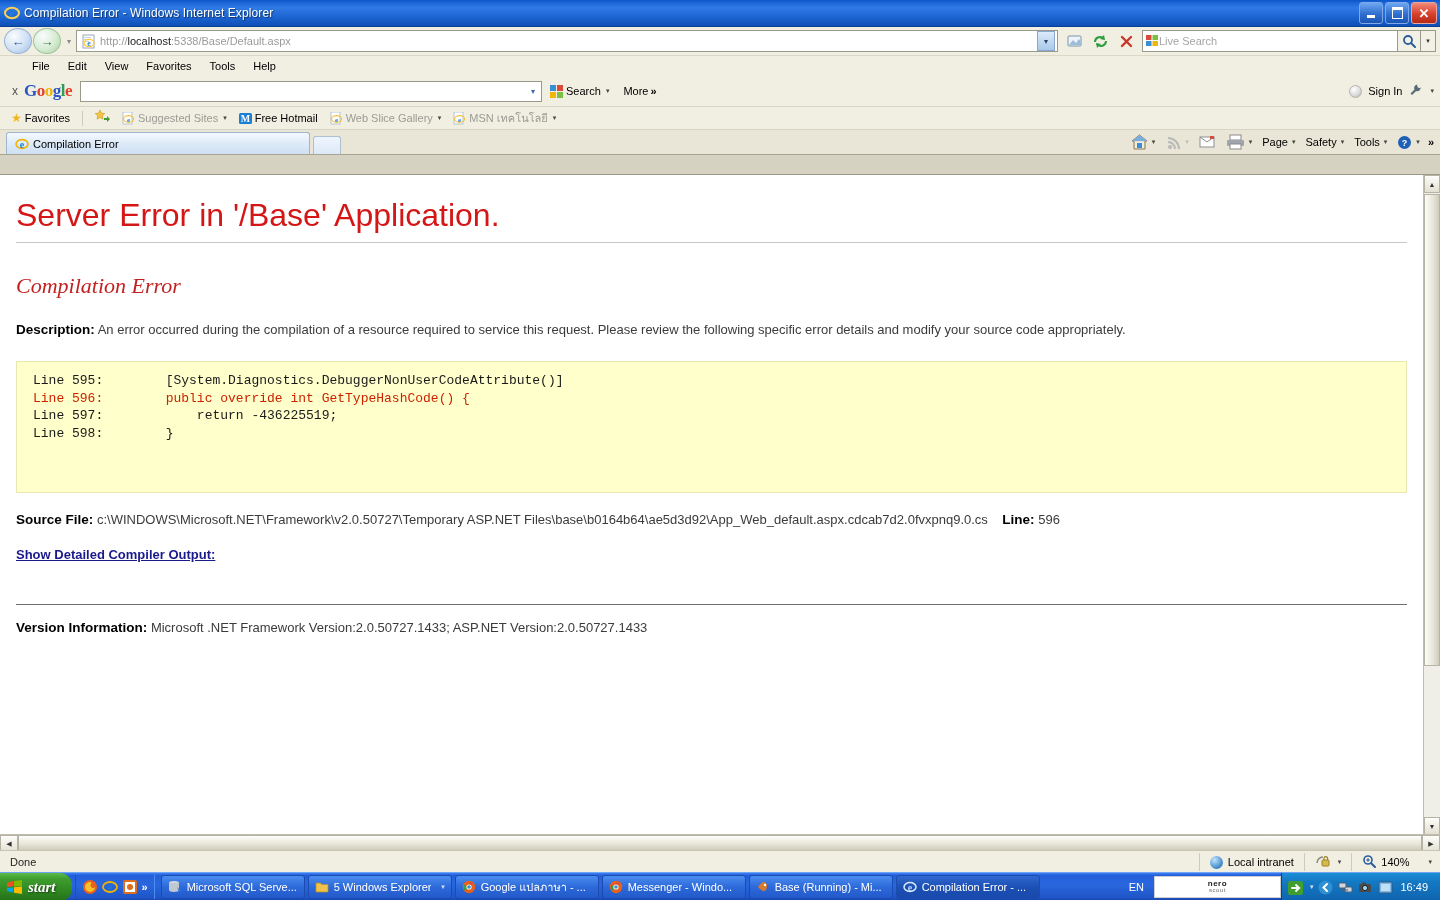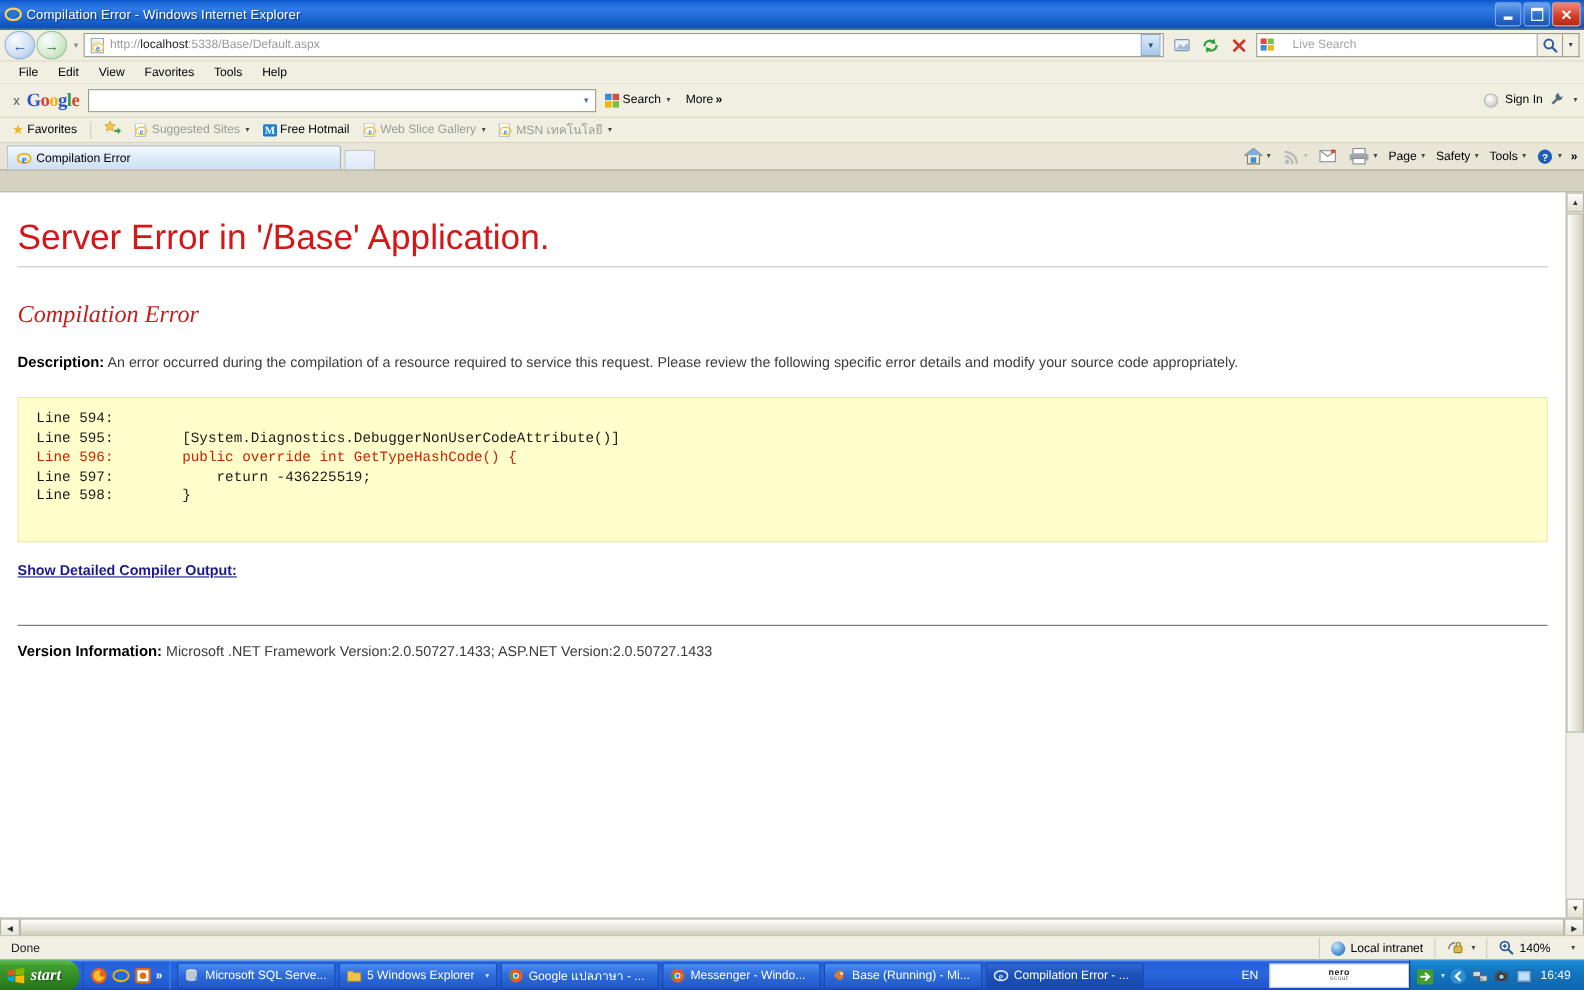"Live Search" .searchbox .ph { margin-left: 16px -> 0 }
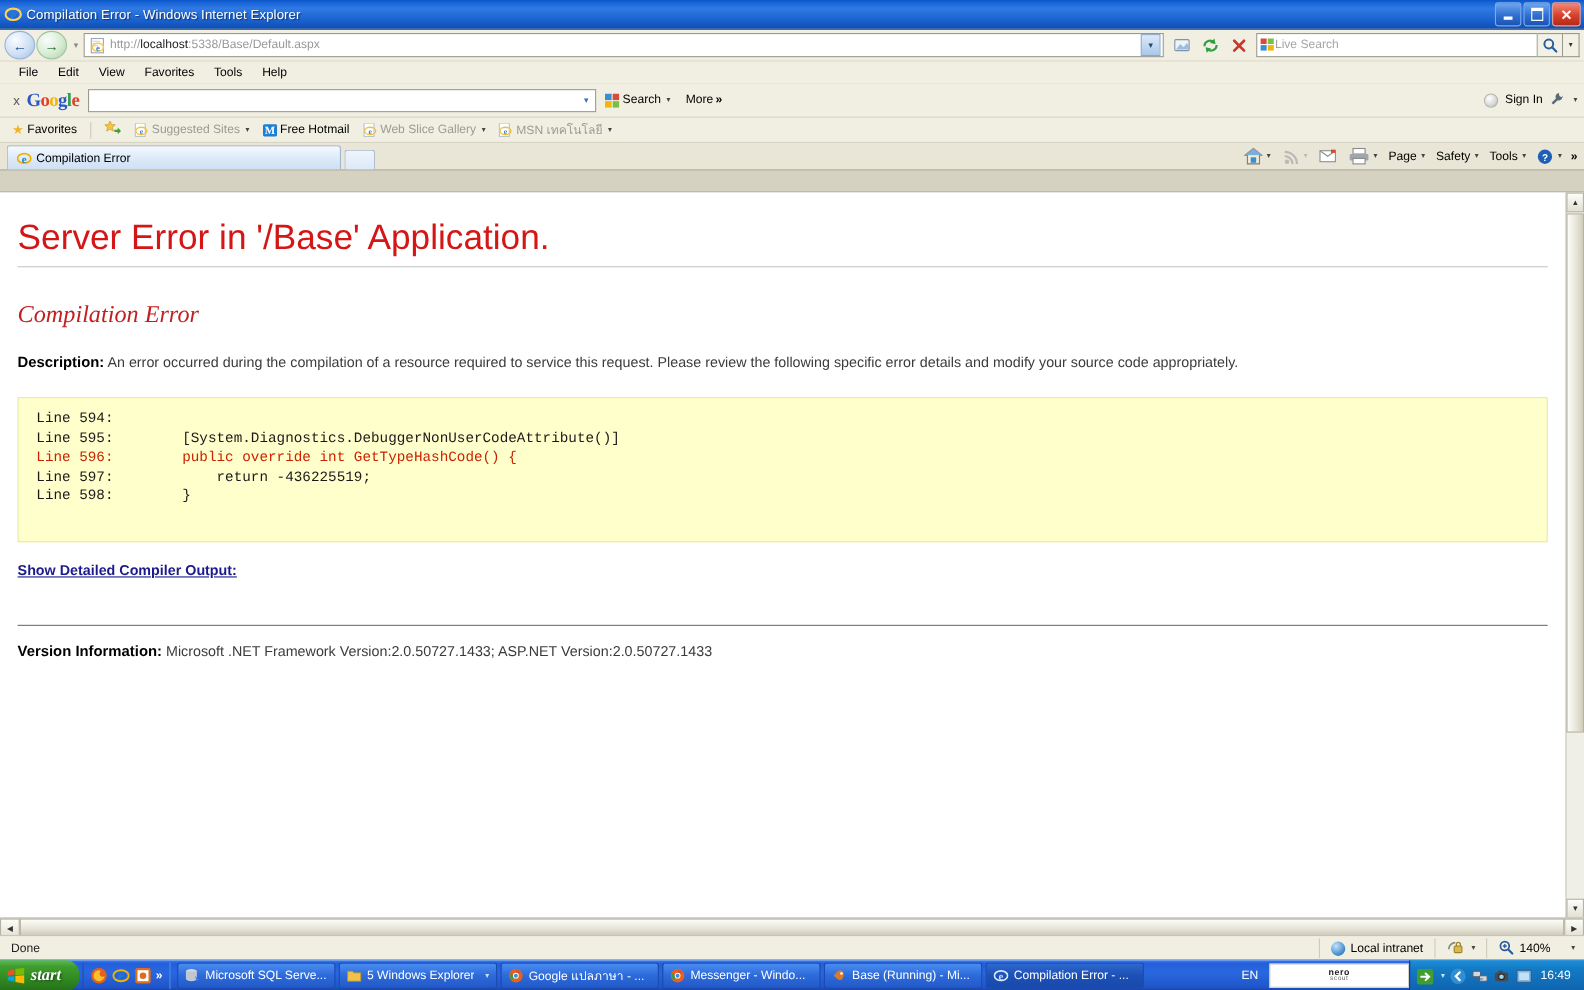"File" .menubar { padding-left: 8px -> 23px }
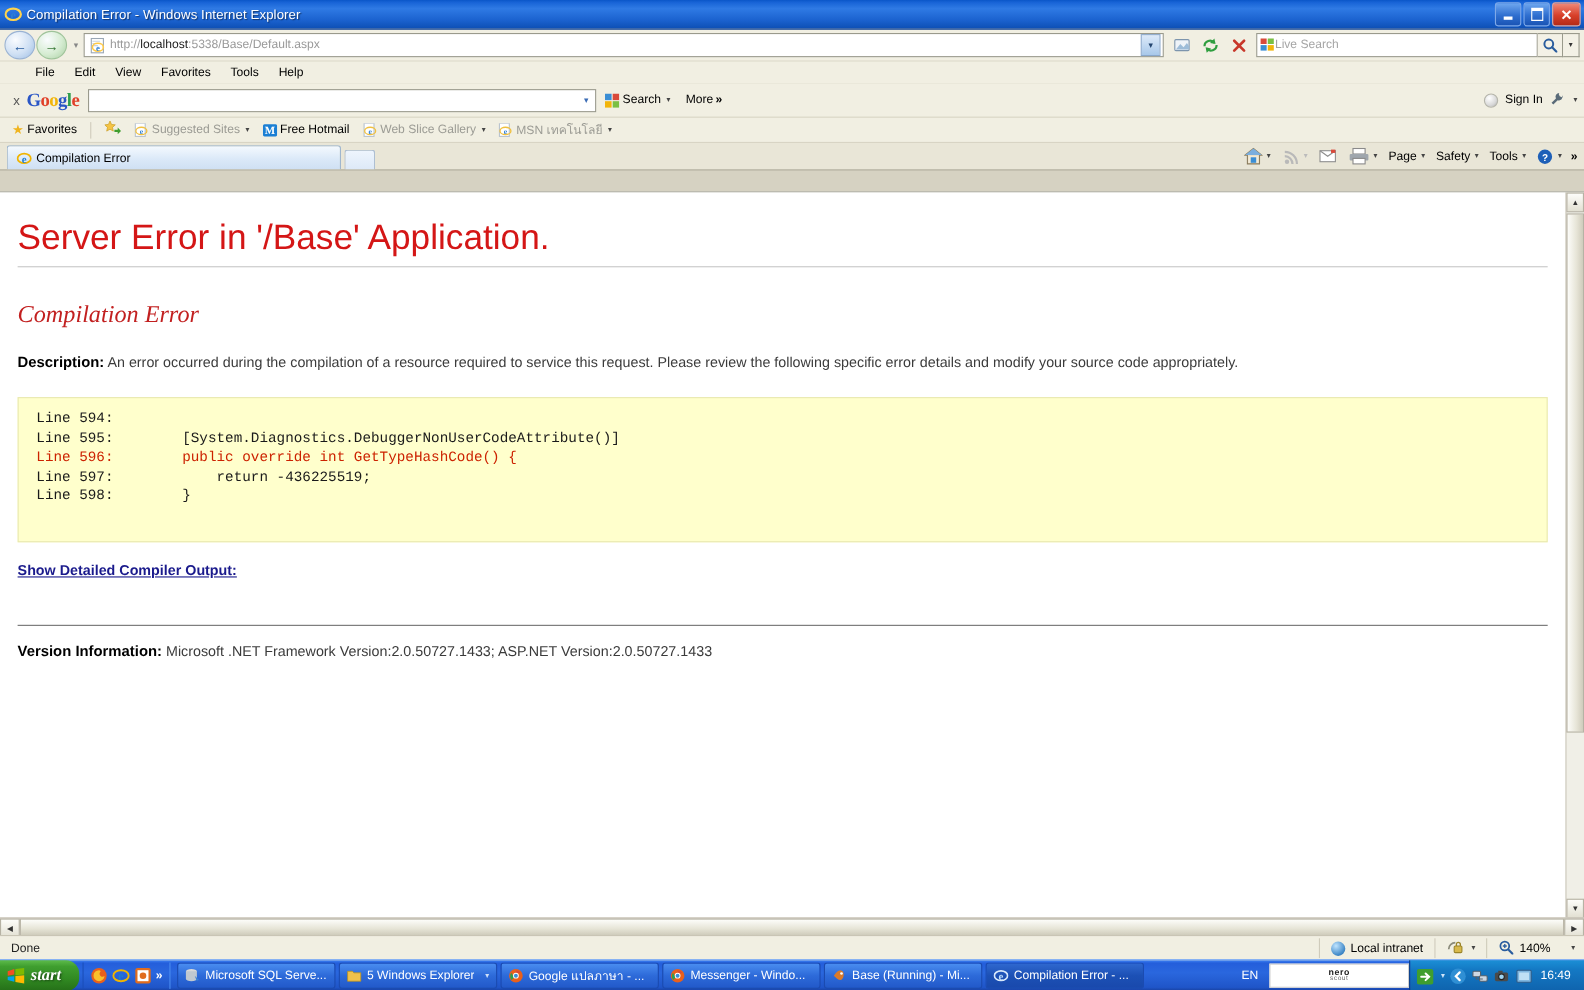"Line 594:" div { html: <div><span>Line 594:</span><span></span></div> -> none }
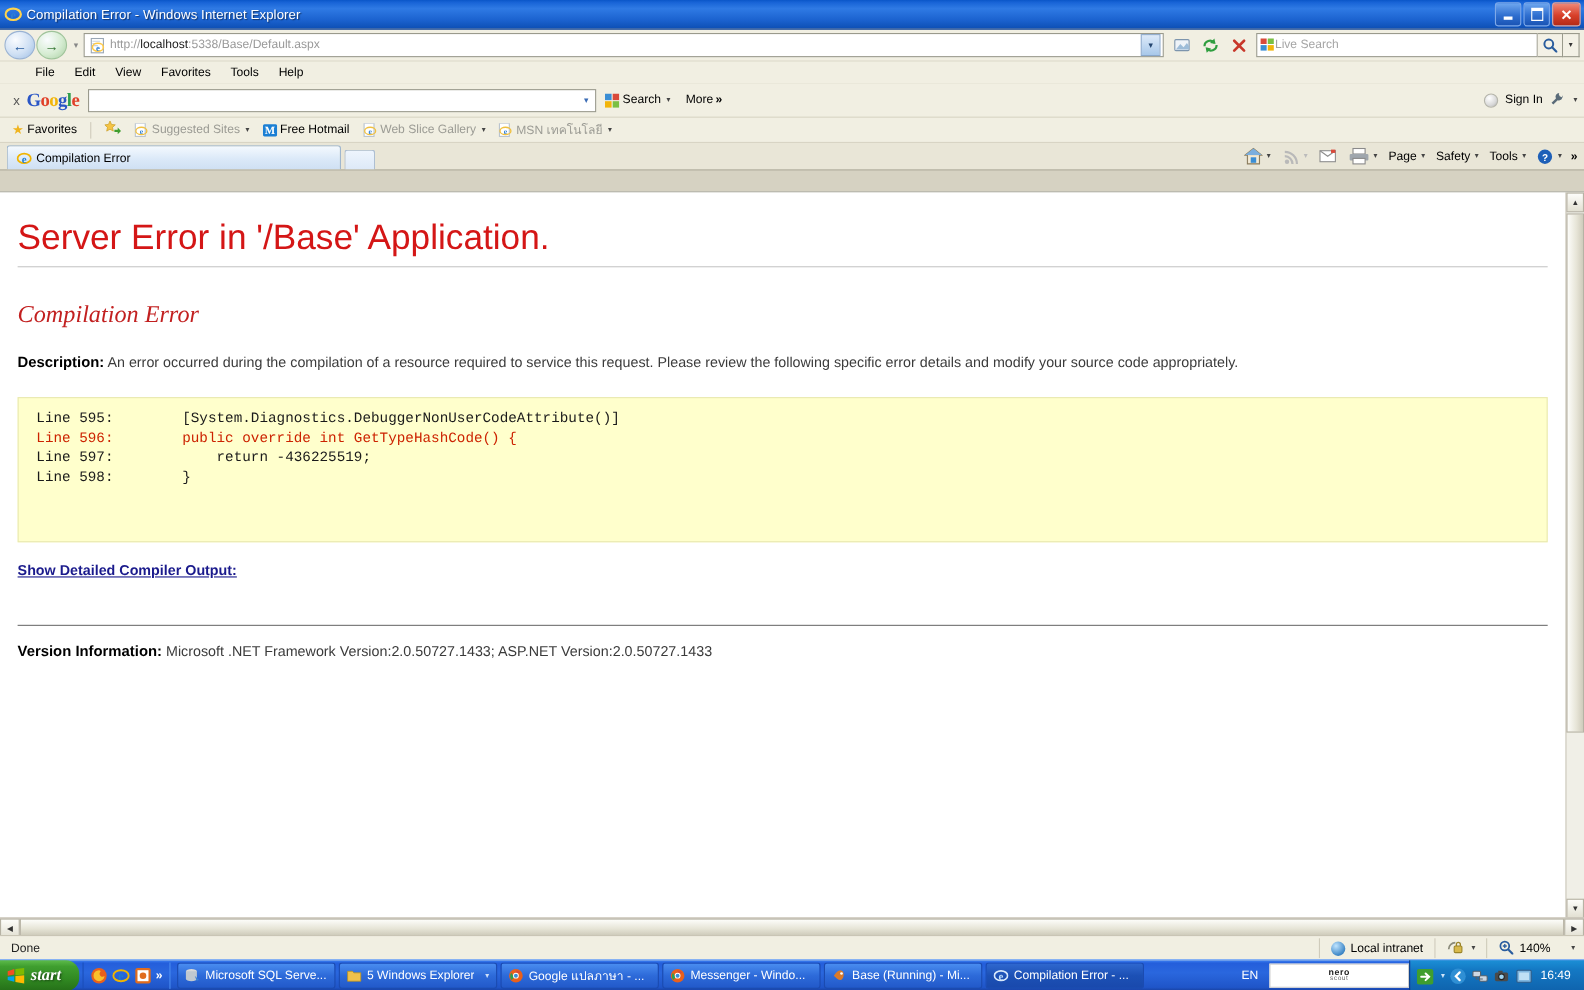"Source File:" p.pline { html: none -> <p> <b>Source File:</b> <span>c:\WINDOWS\Microsoft.NET\Framework\v2.0.50727\Temporary ASP.NET Files\base\b0164b64\ae5d3d92\App_Web_default.aspx.cdcab7d2.0fvxpnq9.0.cs</span> &nbsp;&nbsp; <b>Line:</b> <span>596</span> </p> }
